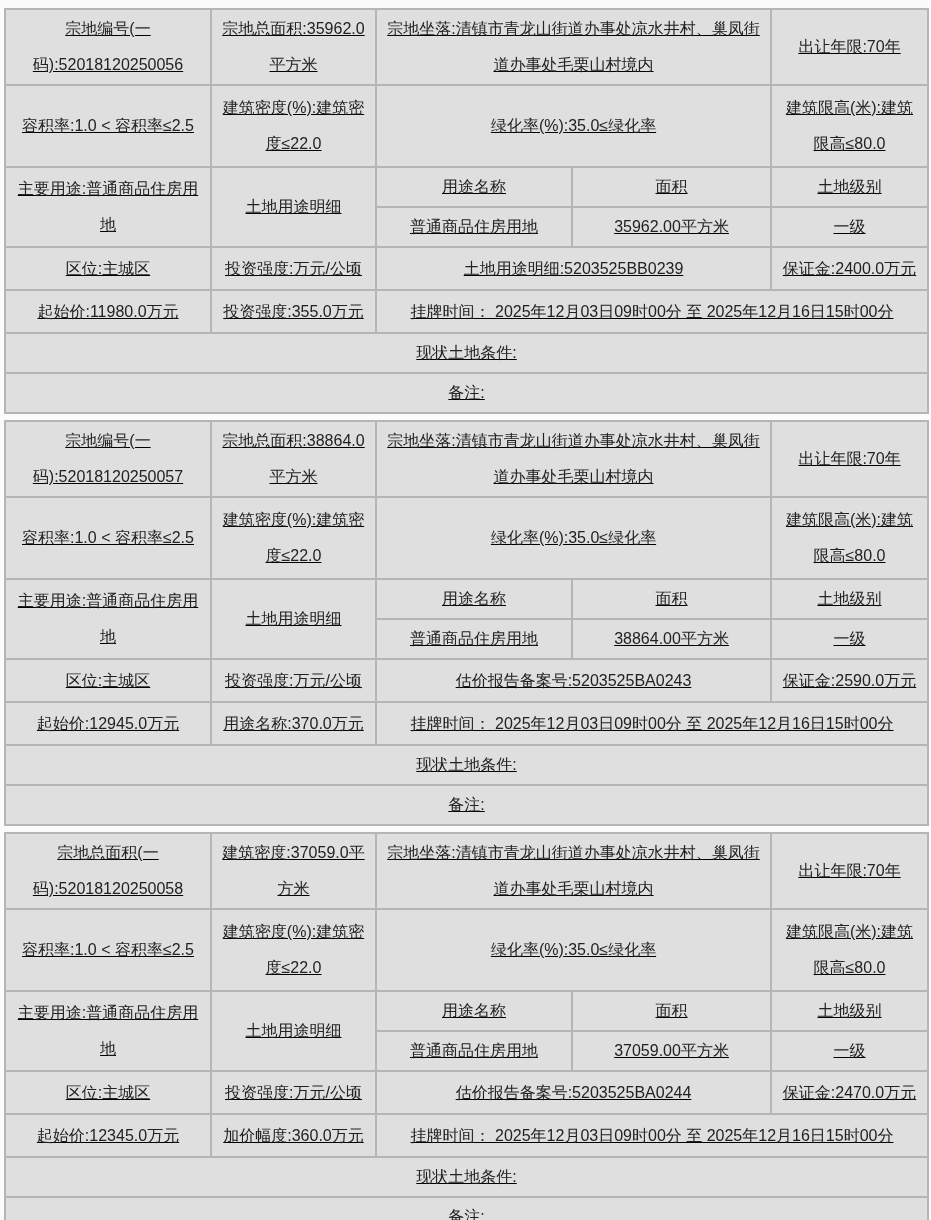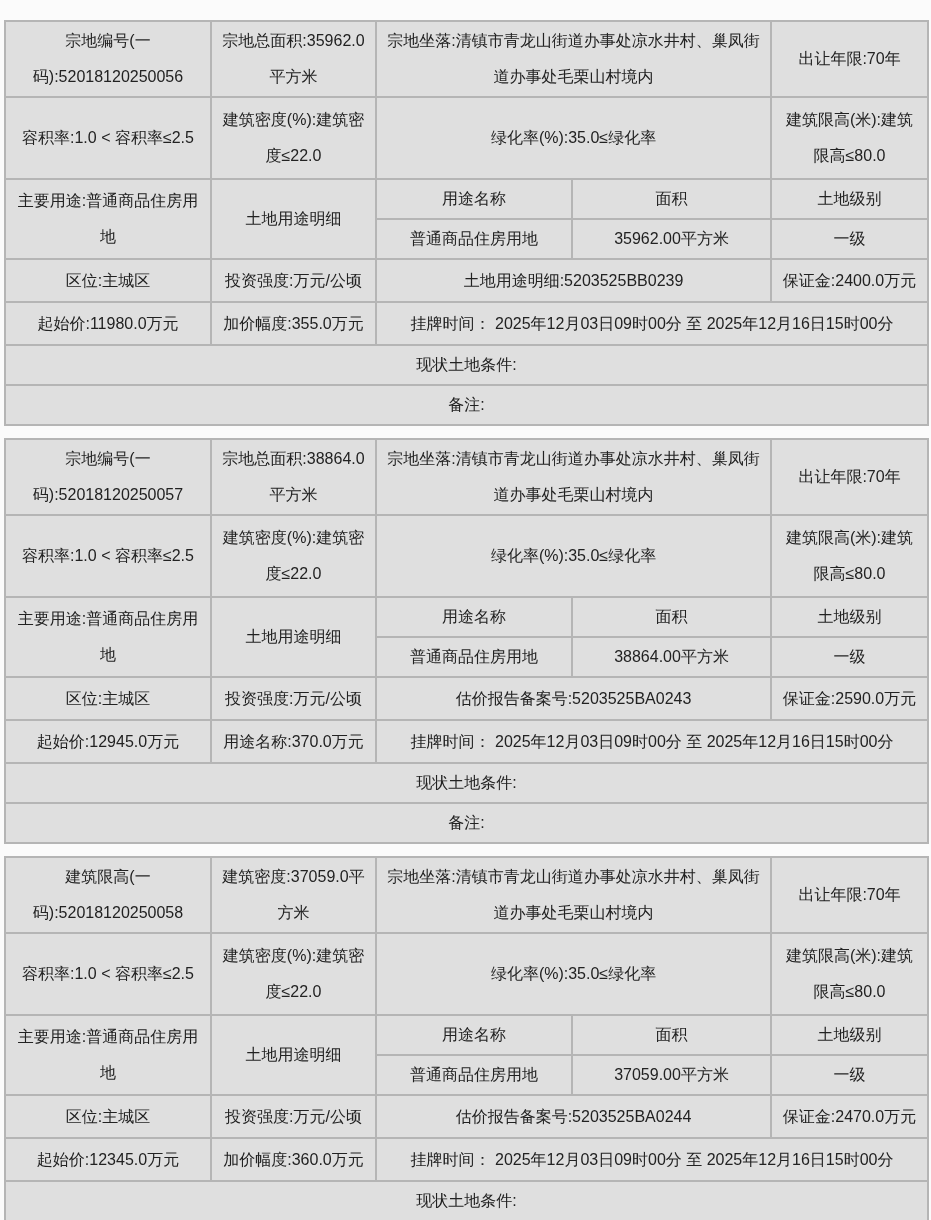"宗地编号(一码):52018120250056" table.parcel { margin: 12px 0 6px 0 -> 0 0 6px 0; text-decoration: none -> underline }
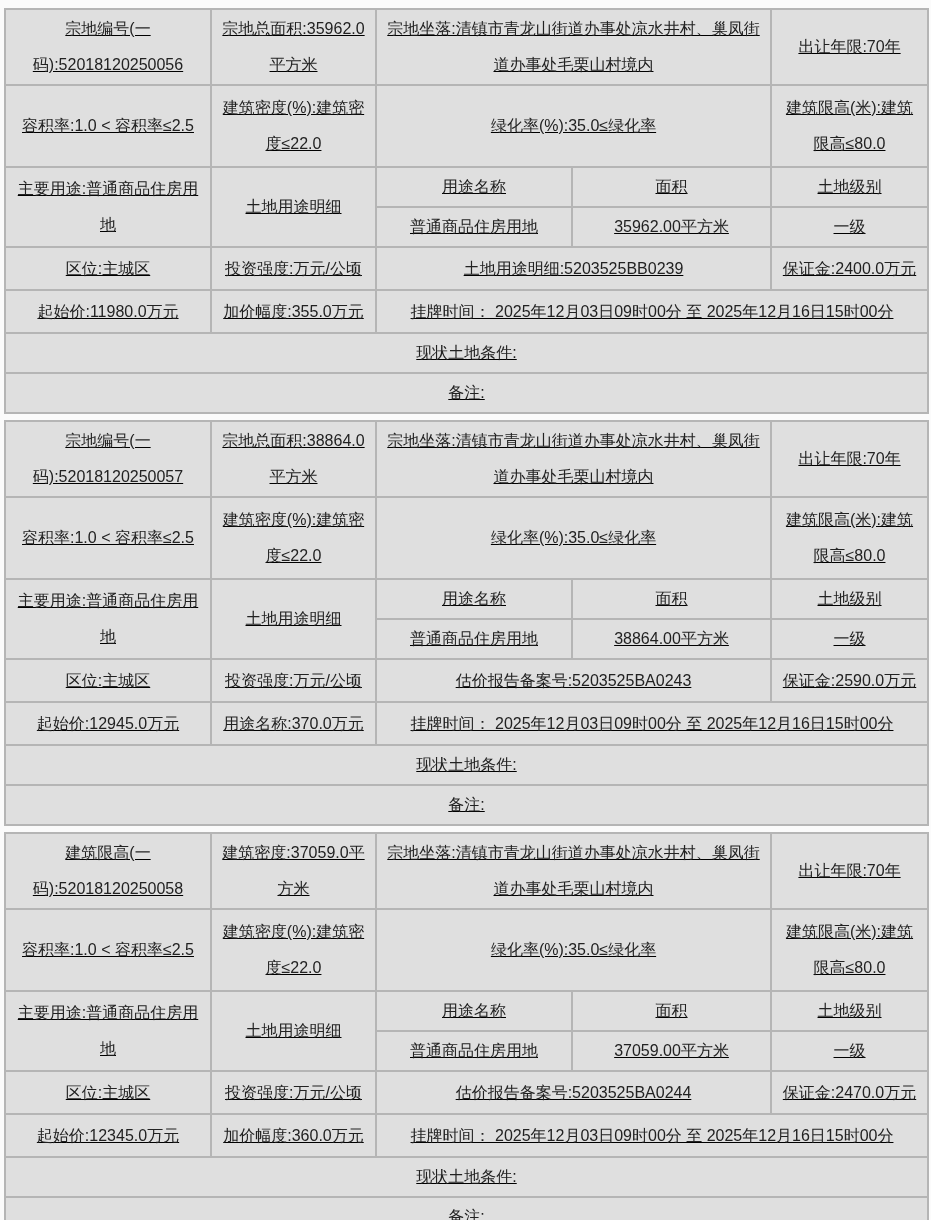"加价幅度:355.0万元" td { text: 加价幅 -> 投资强 }
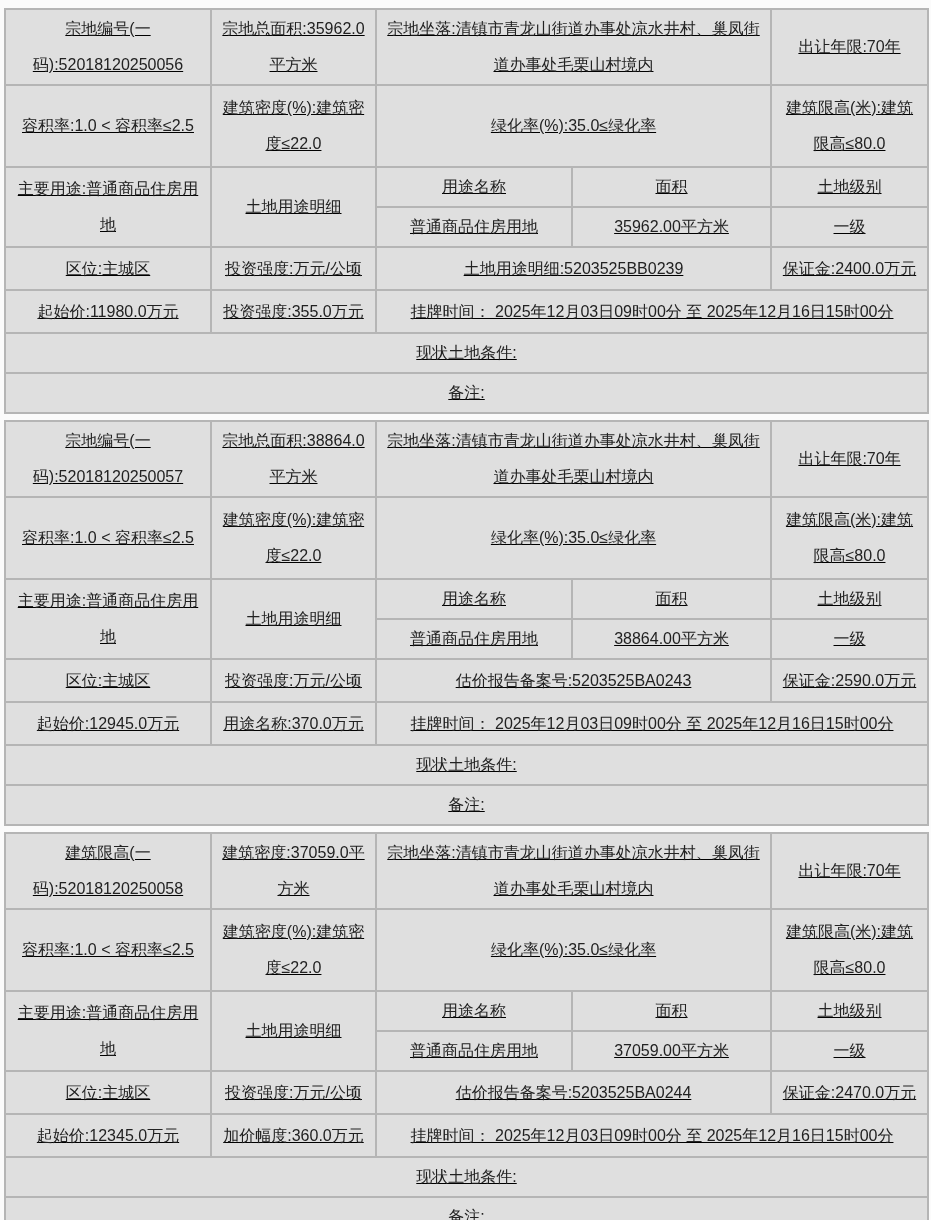"建筑限高(一码):52018120250058" td { text: 建筑限高 -> 宗地总面积 }
